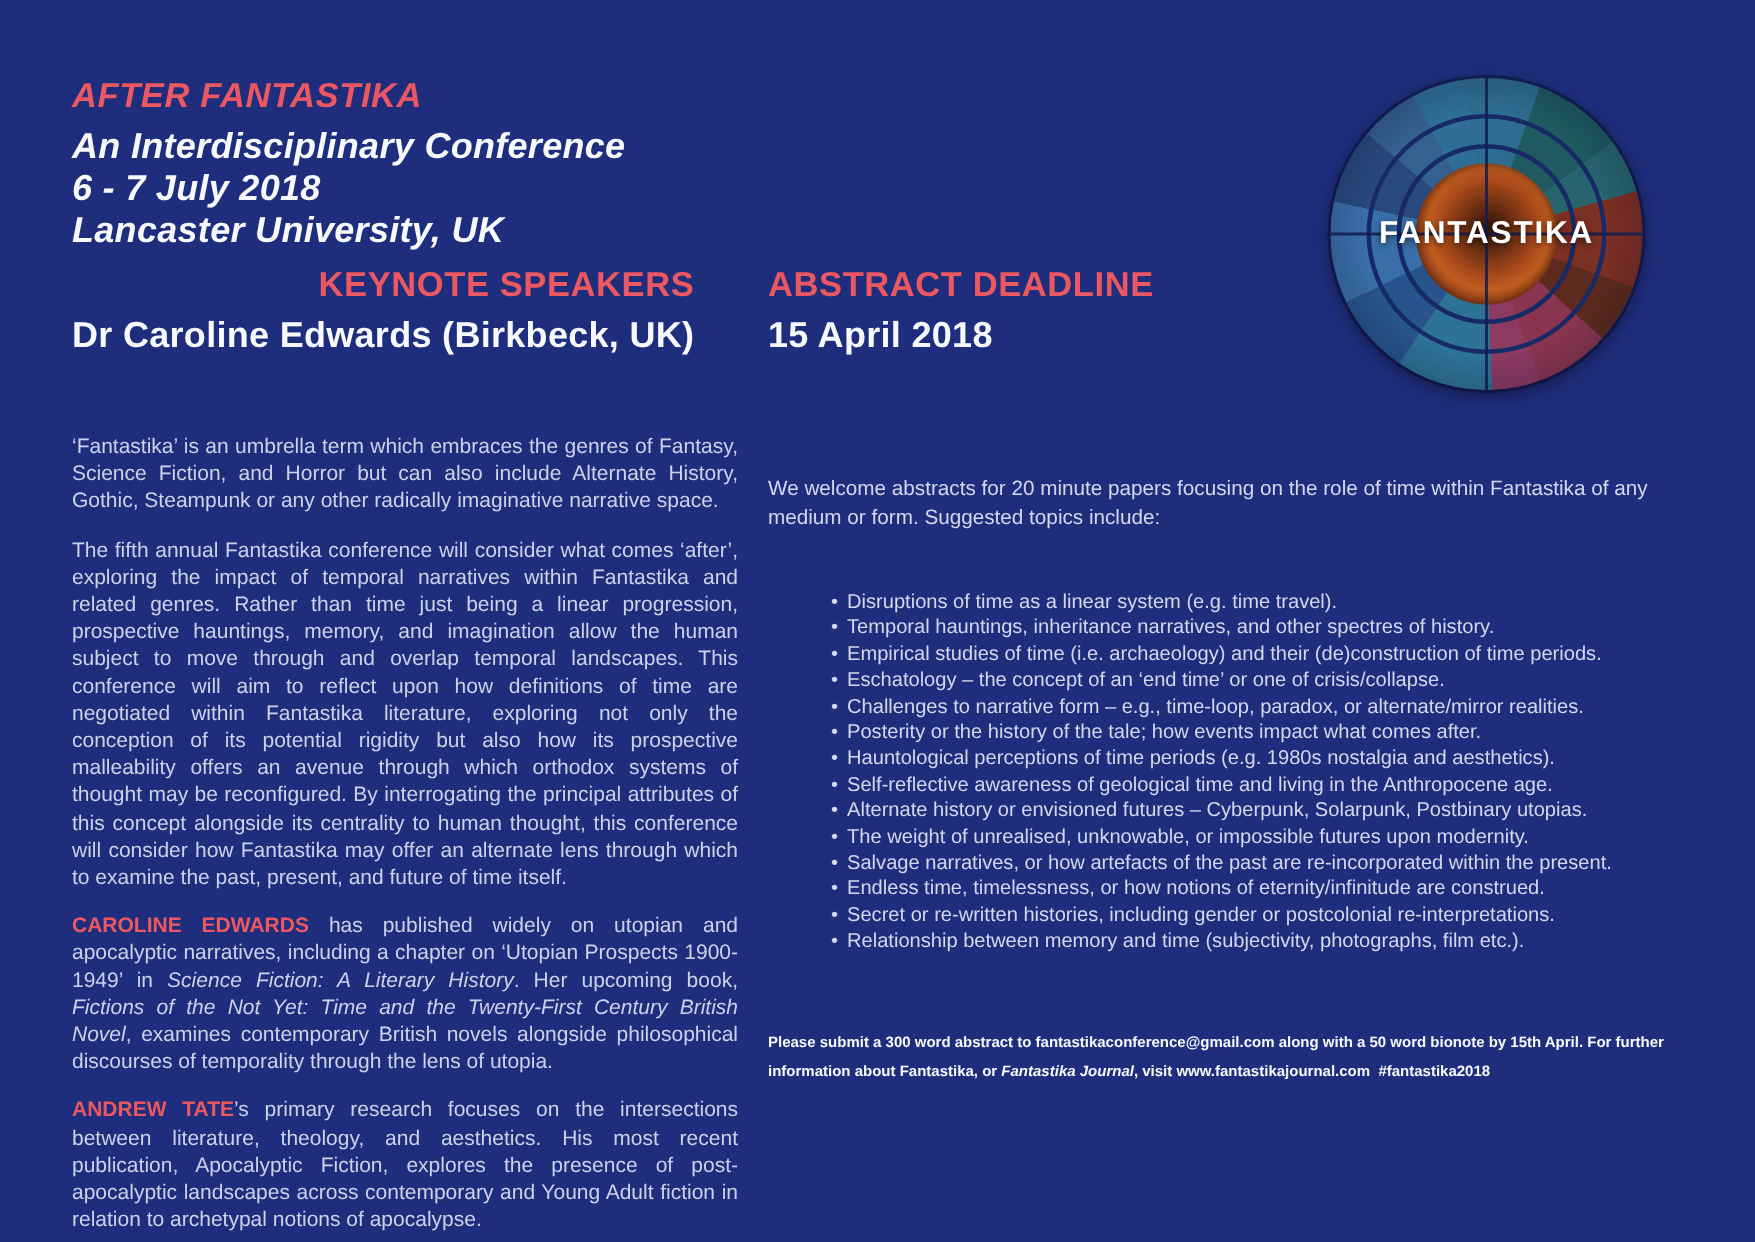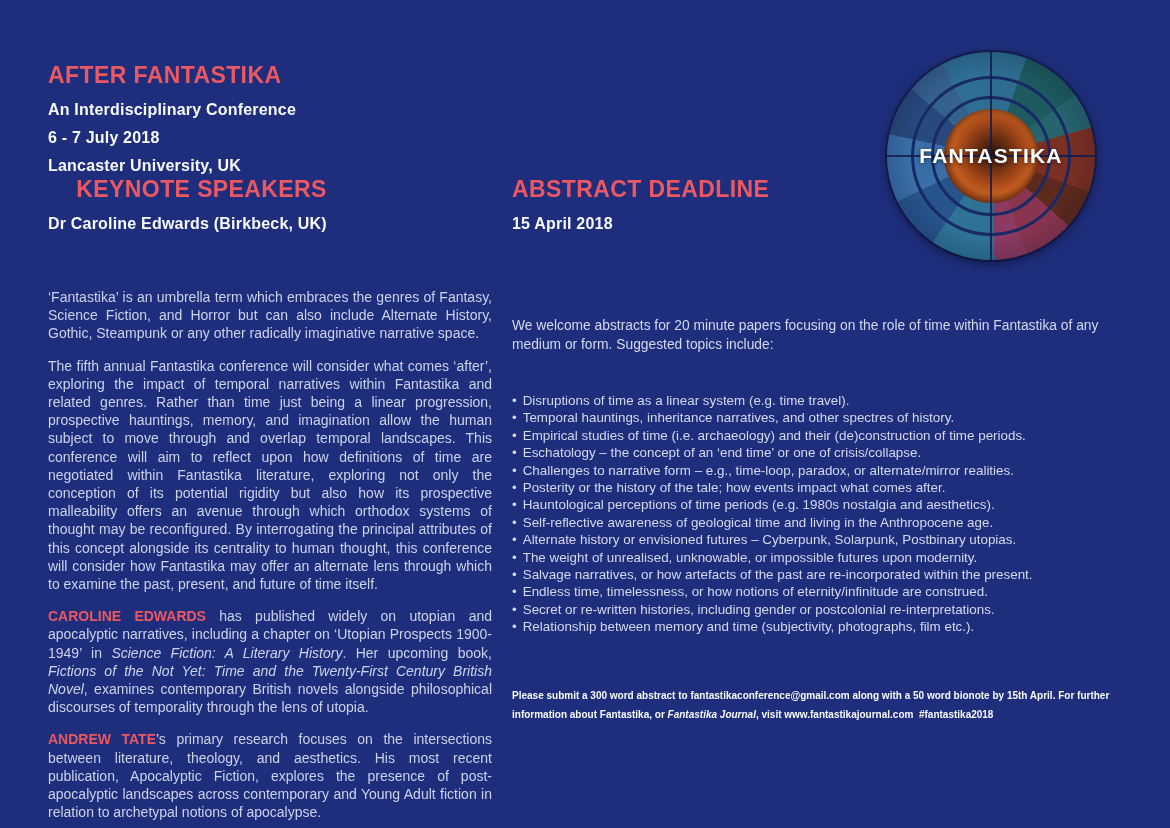"AFTER FANTASTIKA" .header-block { font-style: none -> italic; top: 62px -> 50px }
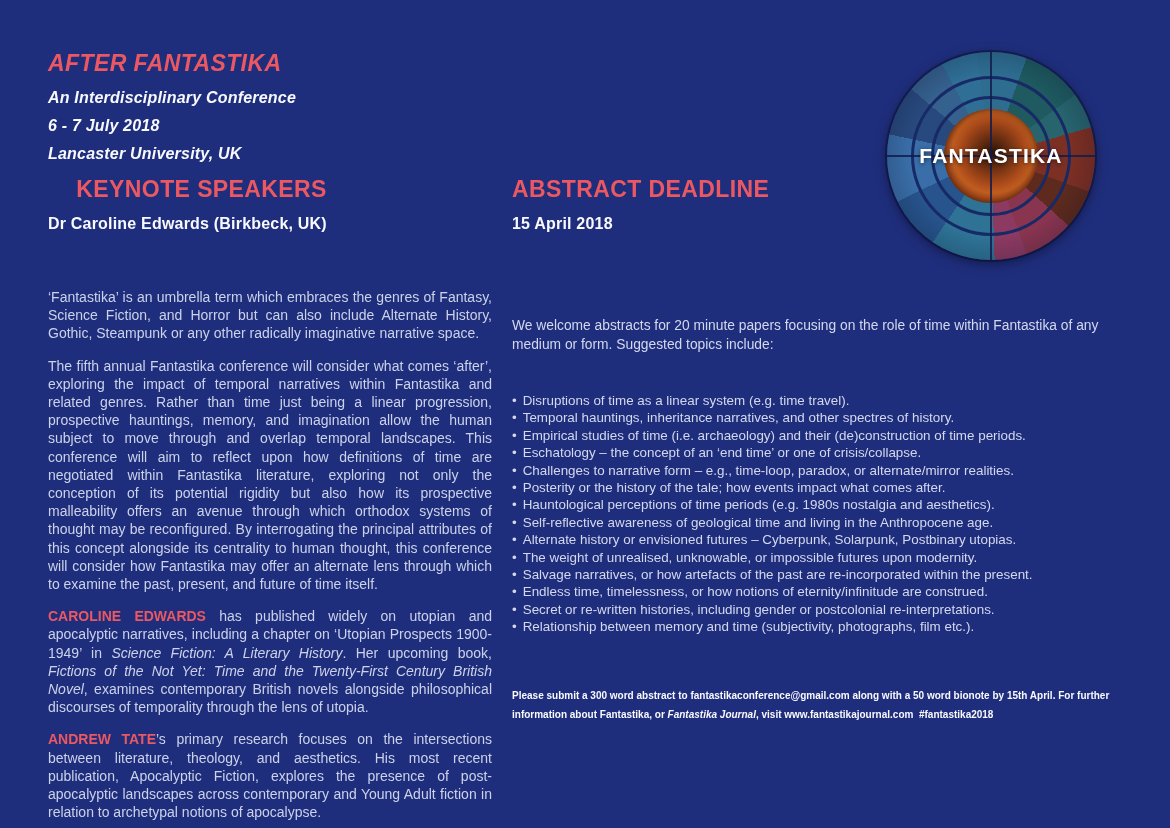"An Interdisciplinary Conference" .white-line { font-size: 16px -> 24px }
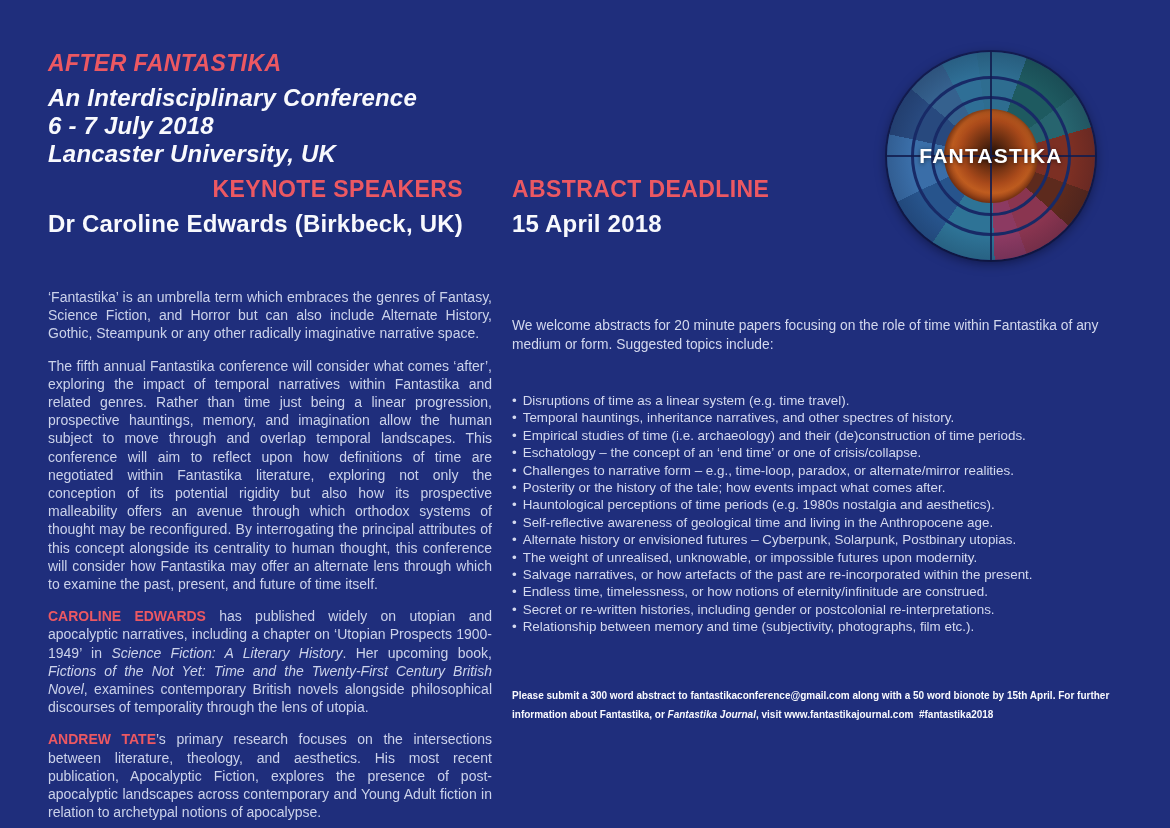"• Disruptions of time as" .topics-list li { margin-left: none -> 42px }
